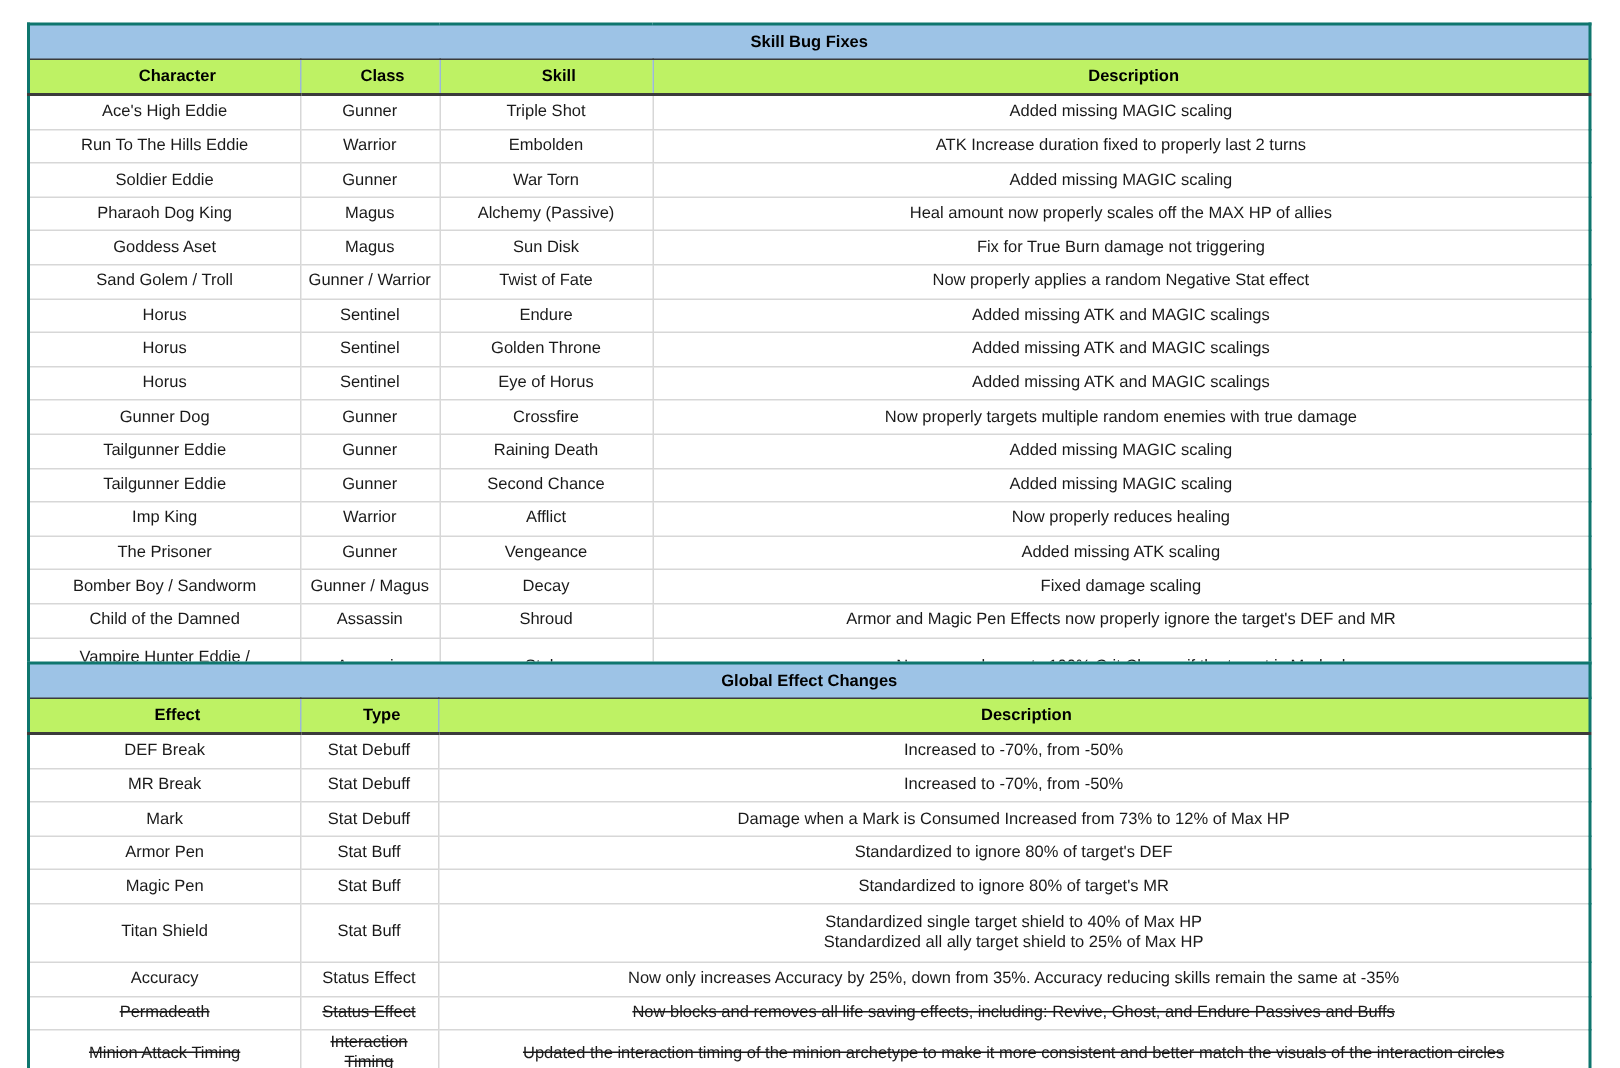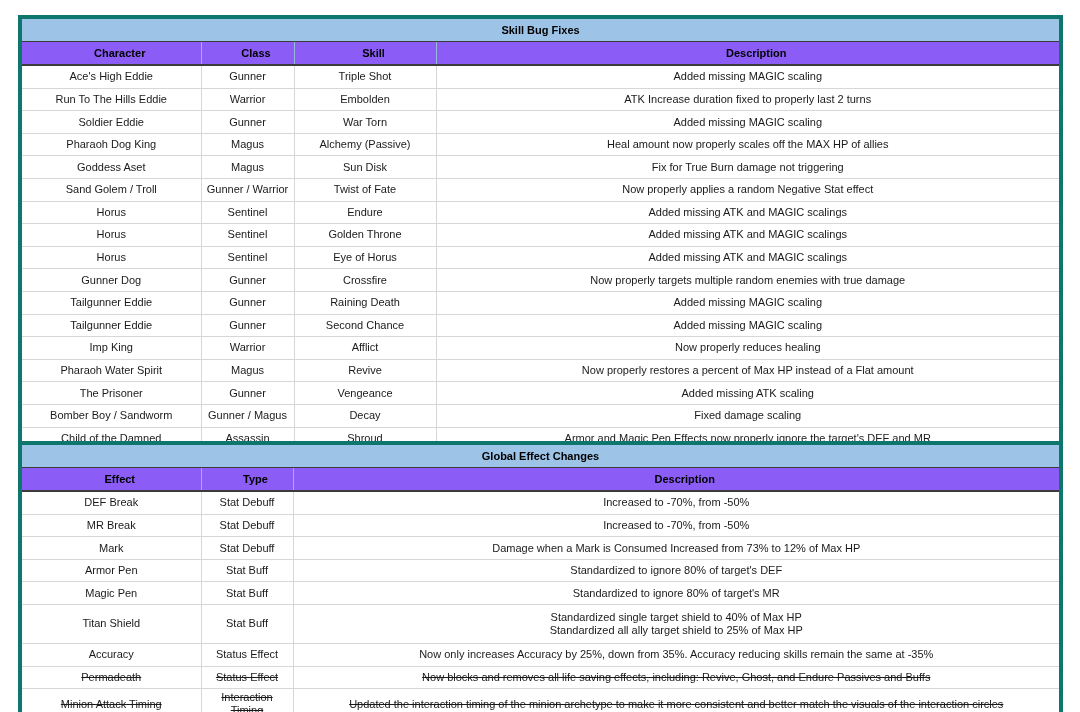"Skill Bug Fixes" table.grid { border: 4px solid #0f766e -> 2px solid #0f766e }
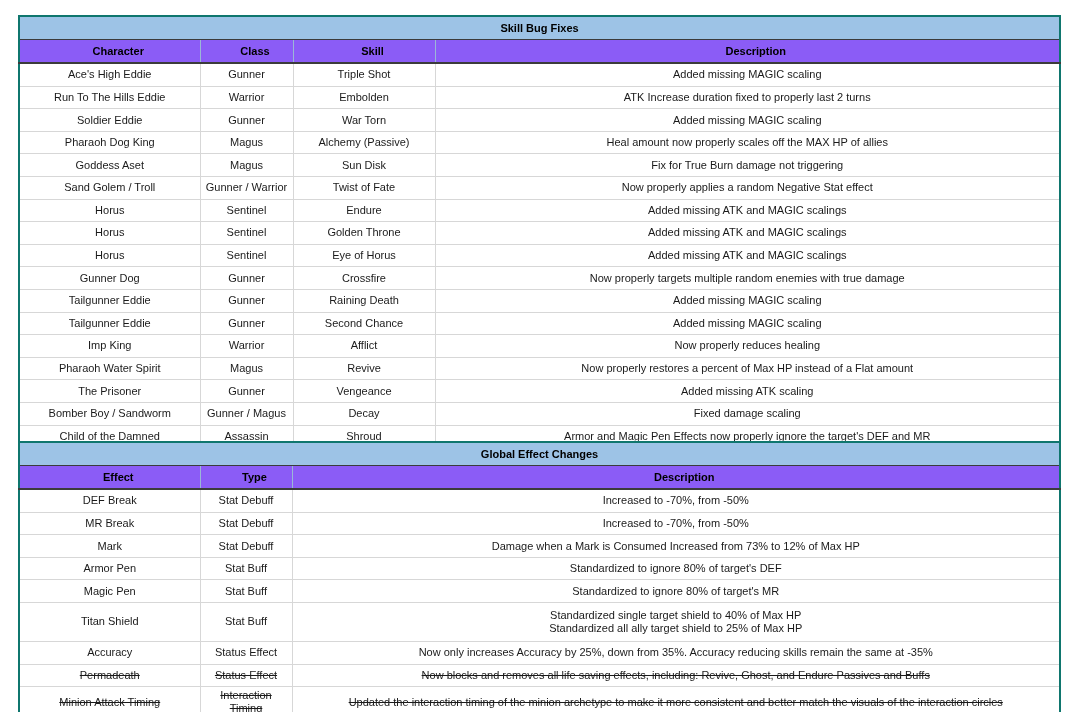"Character" tr.head-row td { background: #8b5cf6 -> #bef264 }
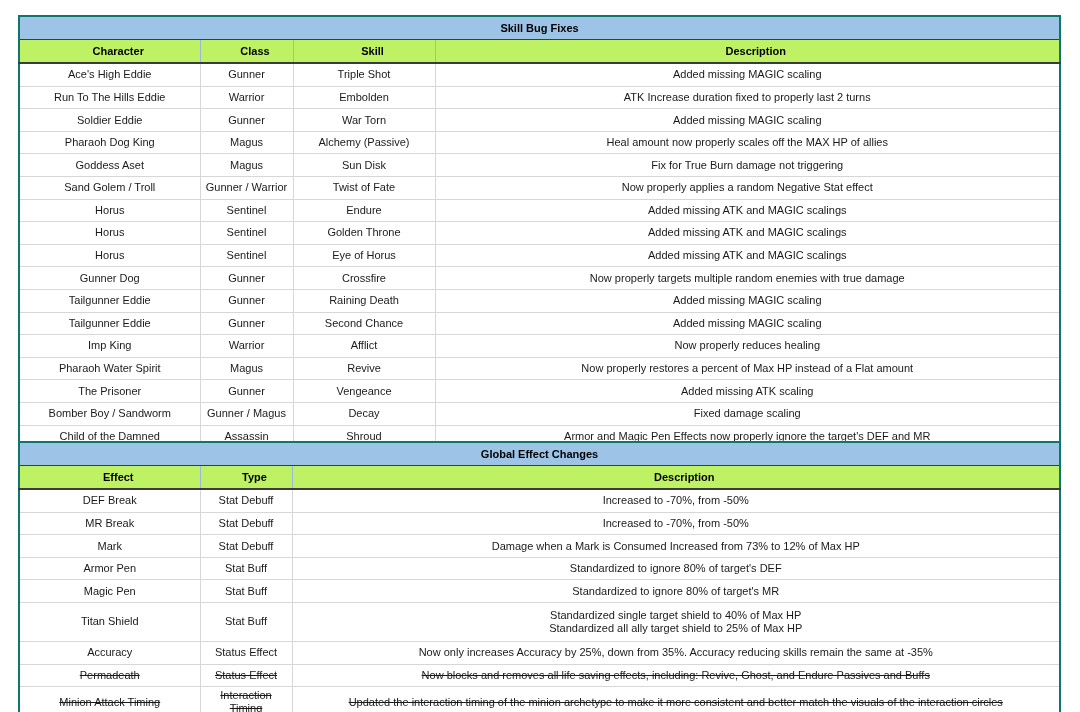"Pharaoh Water Spirit" tr.data-row { html: <tr> <td>Pharaoh Water Spirit</td> <td>Magus</td> <td>Revive</td> <td>Now properly restores a percent of Max HP instead of a Flat amount</td> </tr> -> none }
